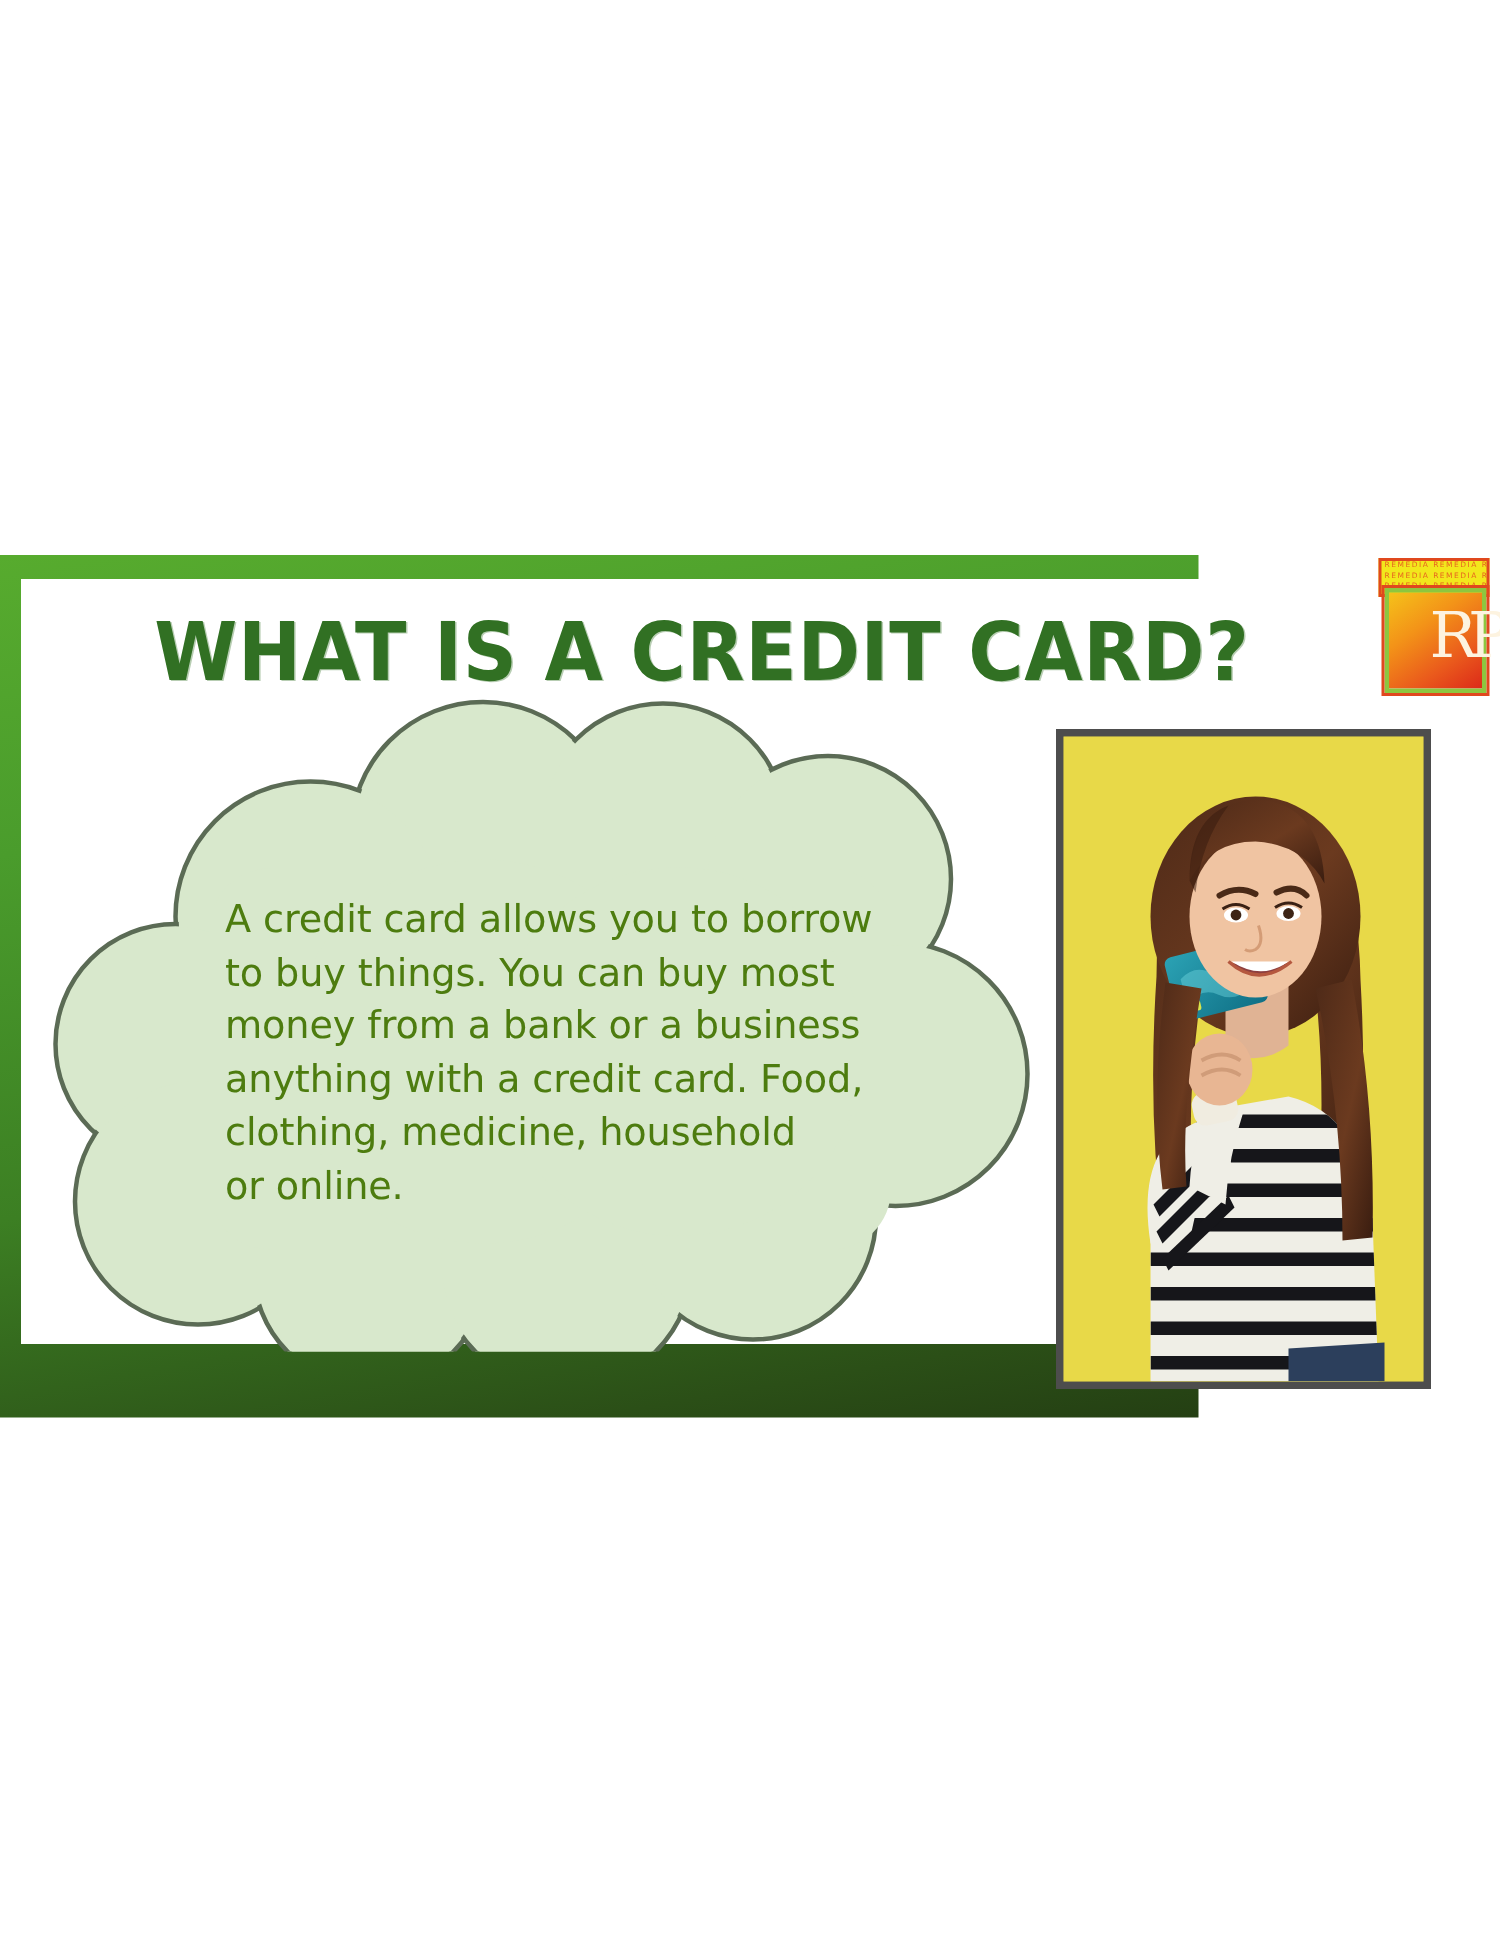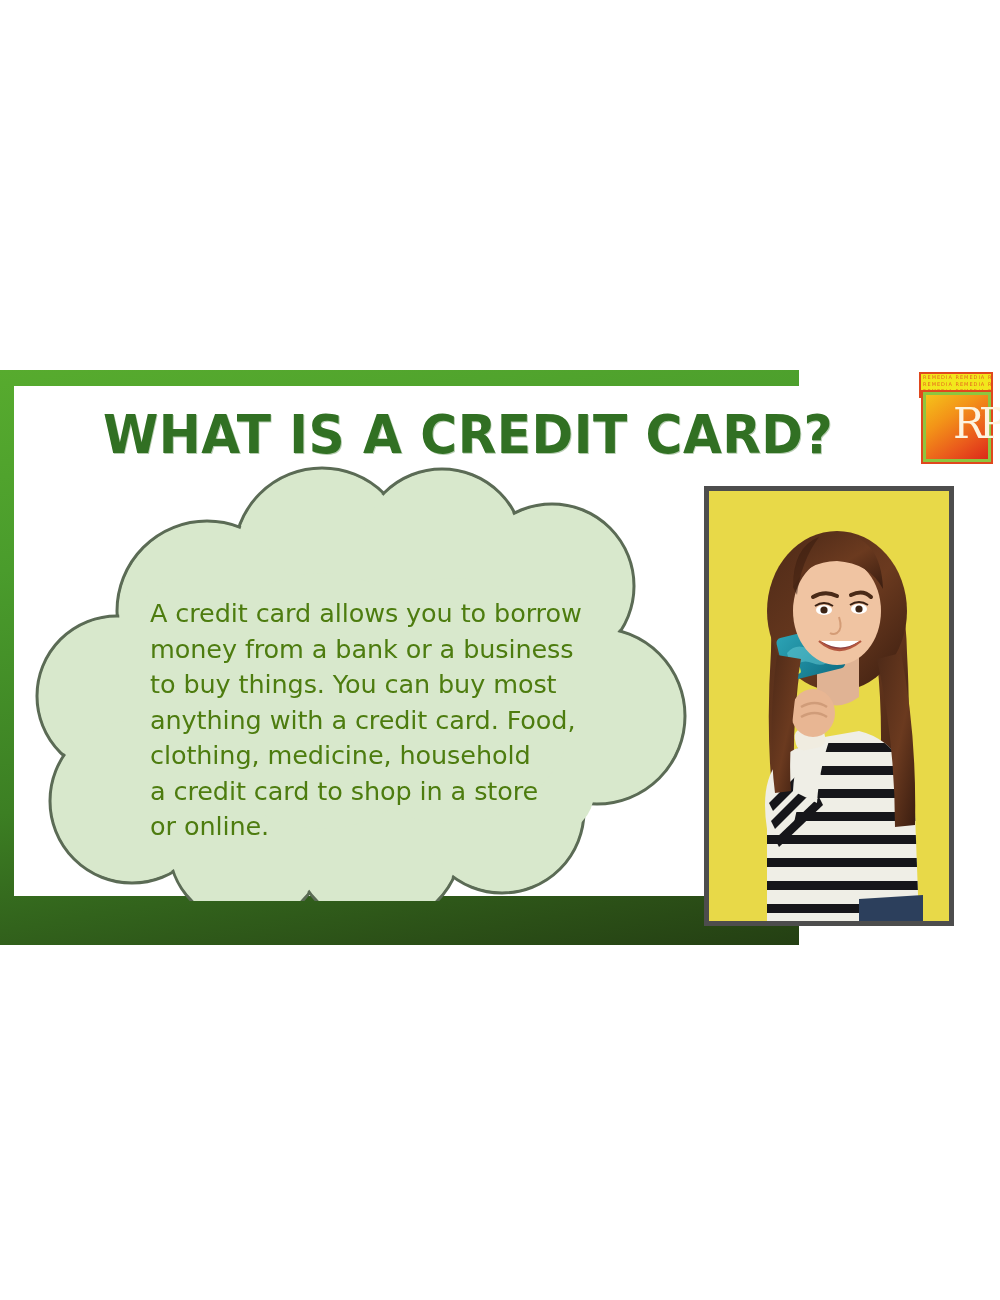"money from a bank or" p { order: before "to buy things. You can" -> after "to buy things. You can" }
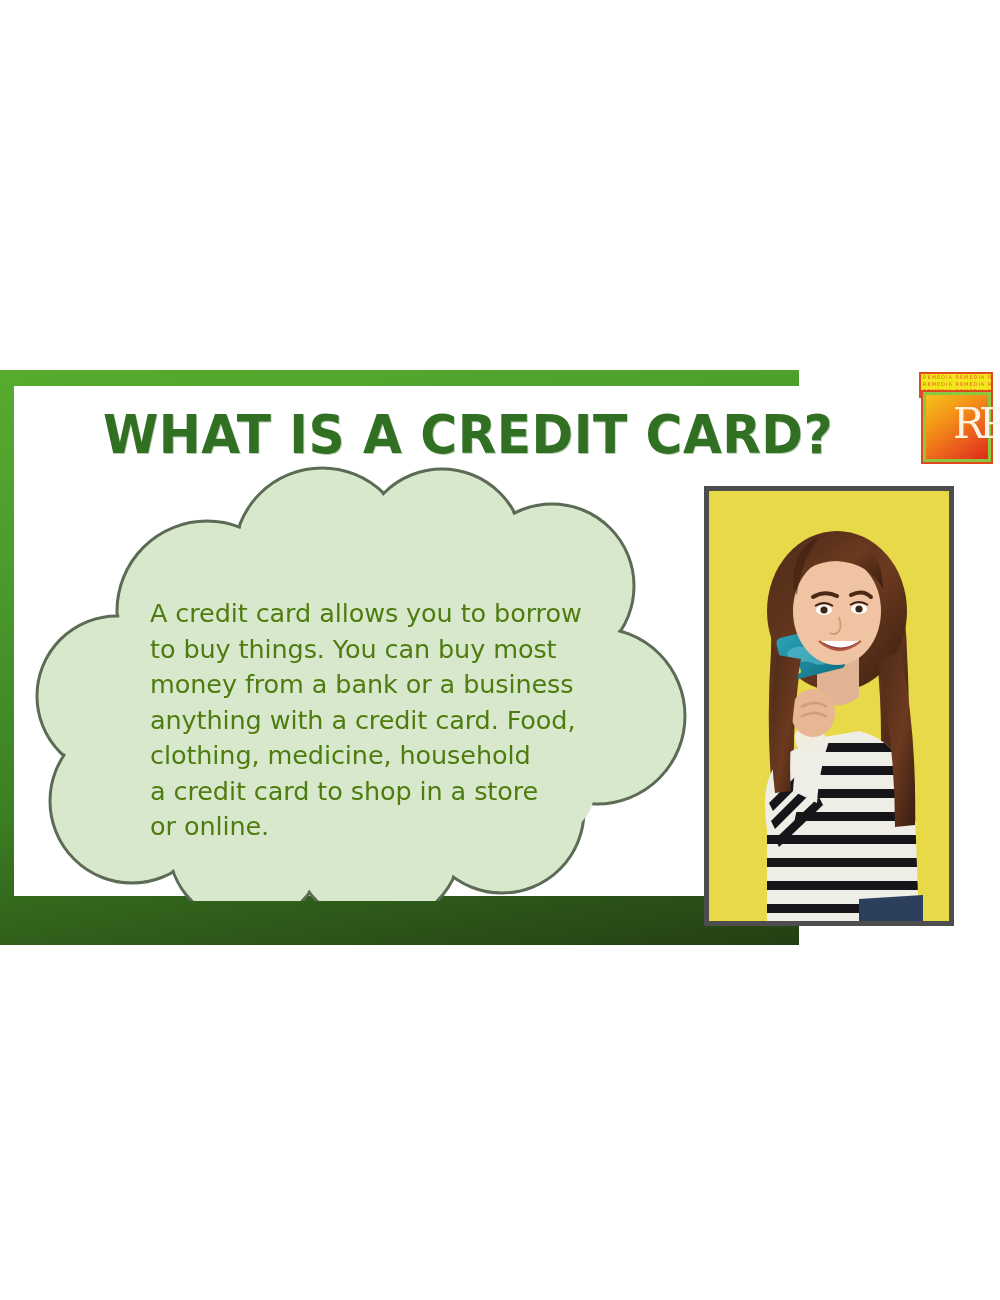"a credit card to shop" p { html: <p>a credit card to shop in a store</p> -> none }
